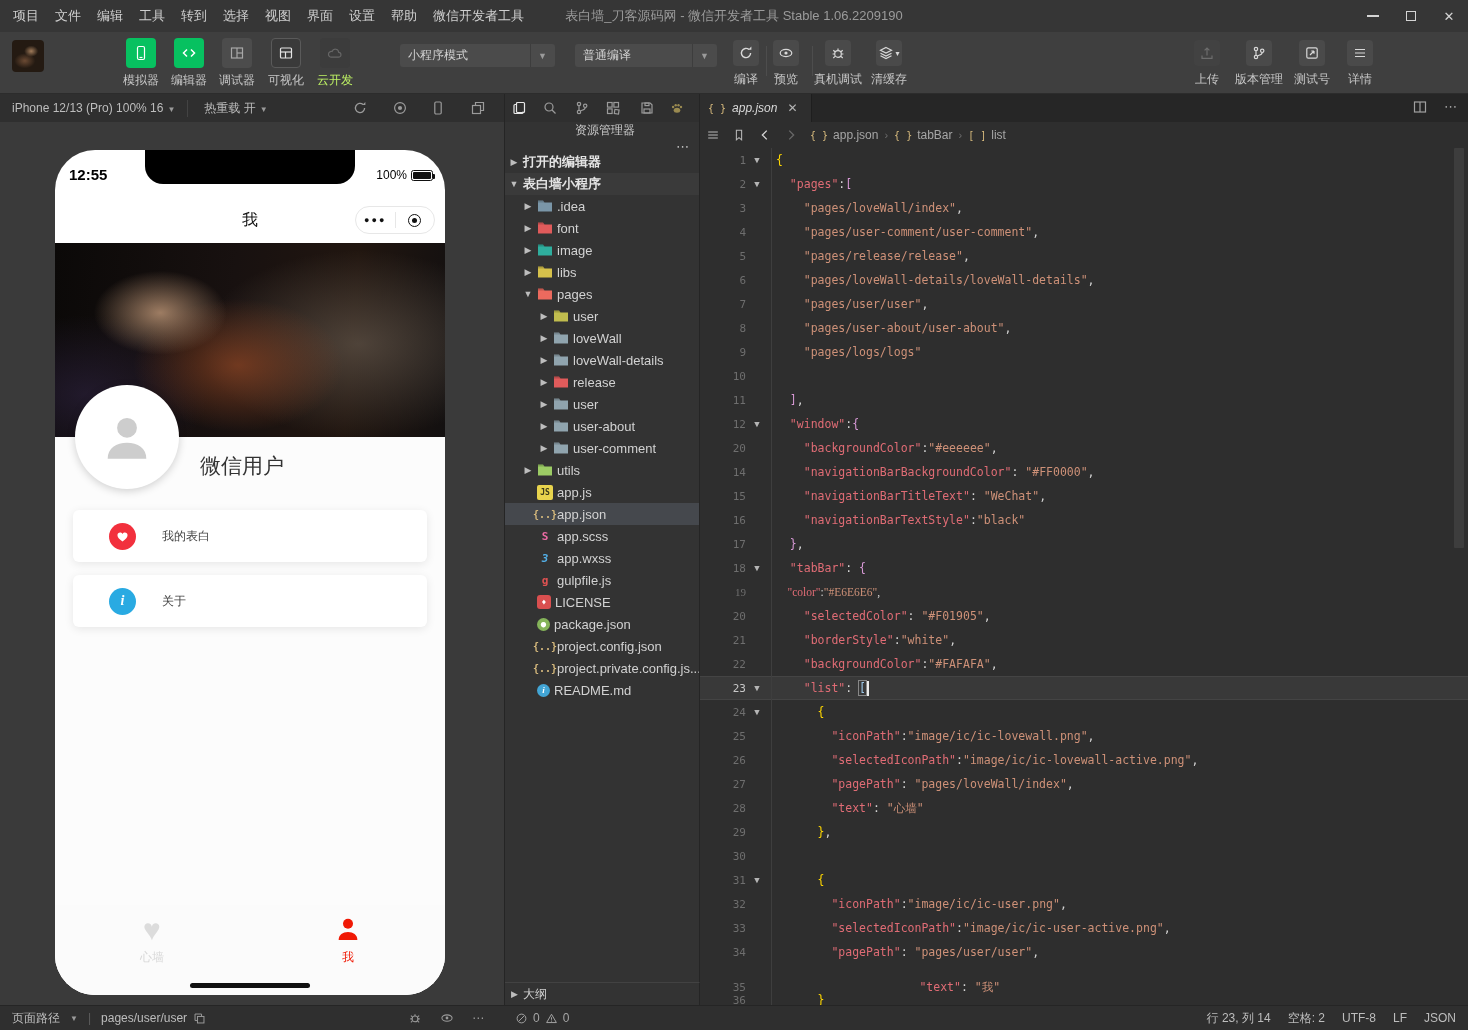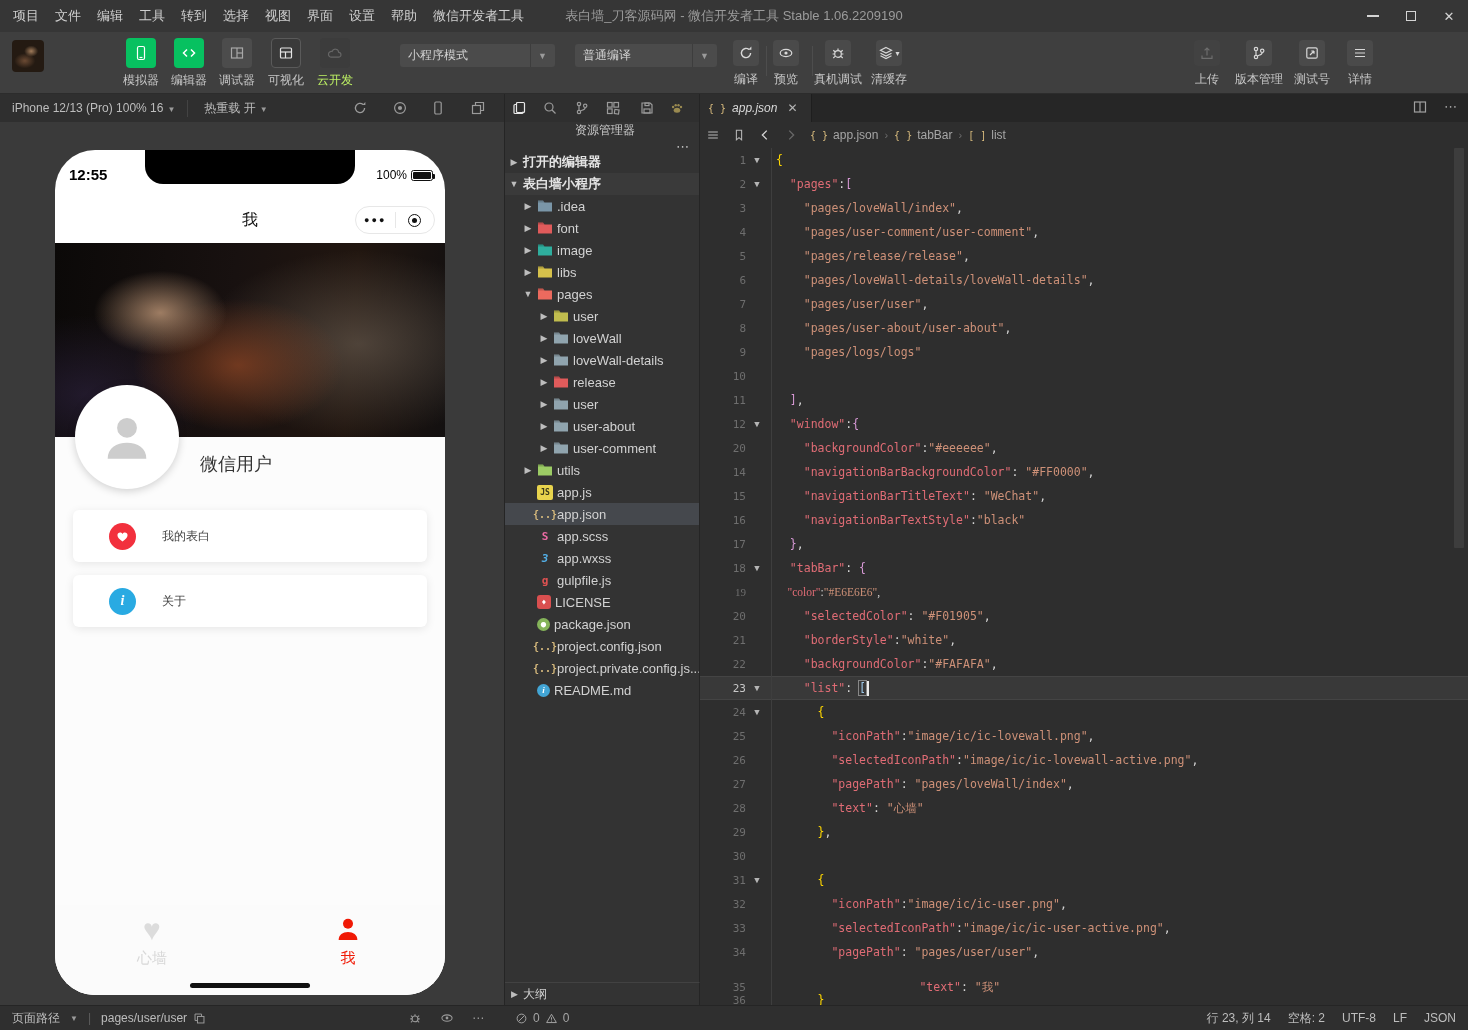"微信用户" #uname { font-size: 18px -> 21px }
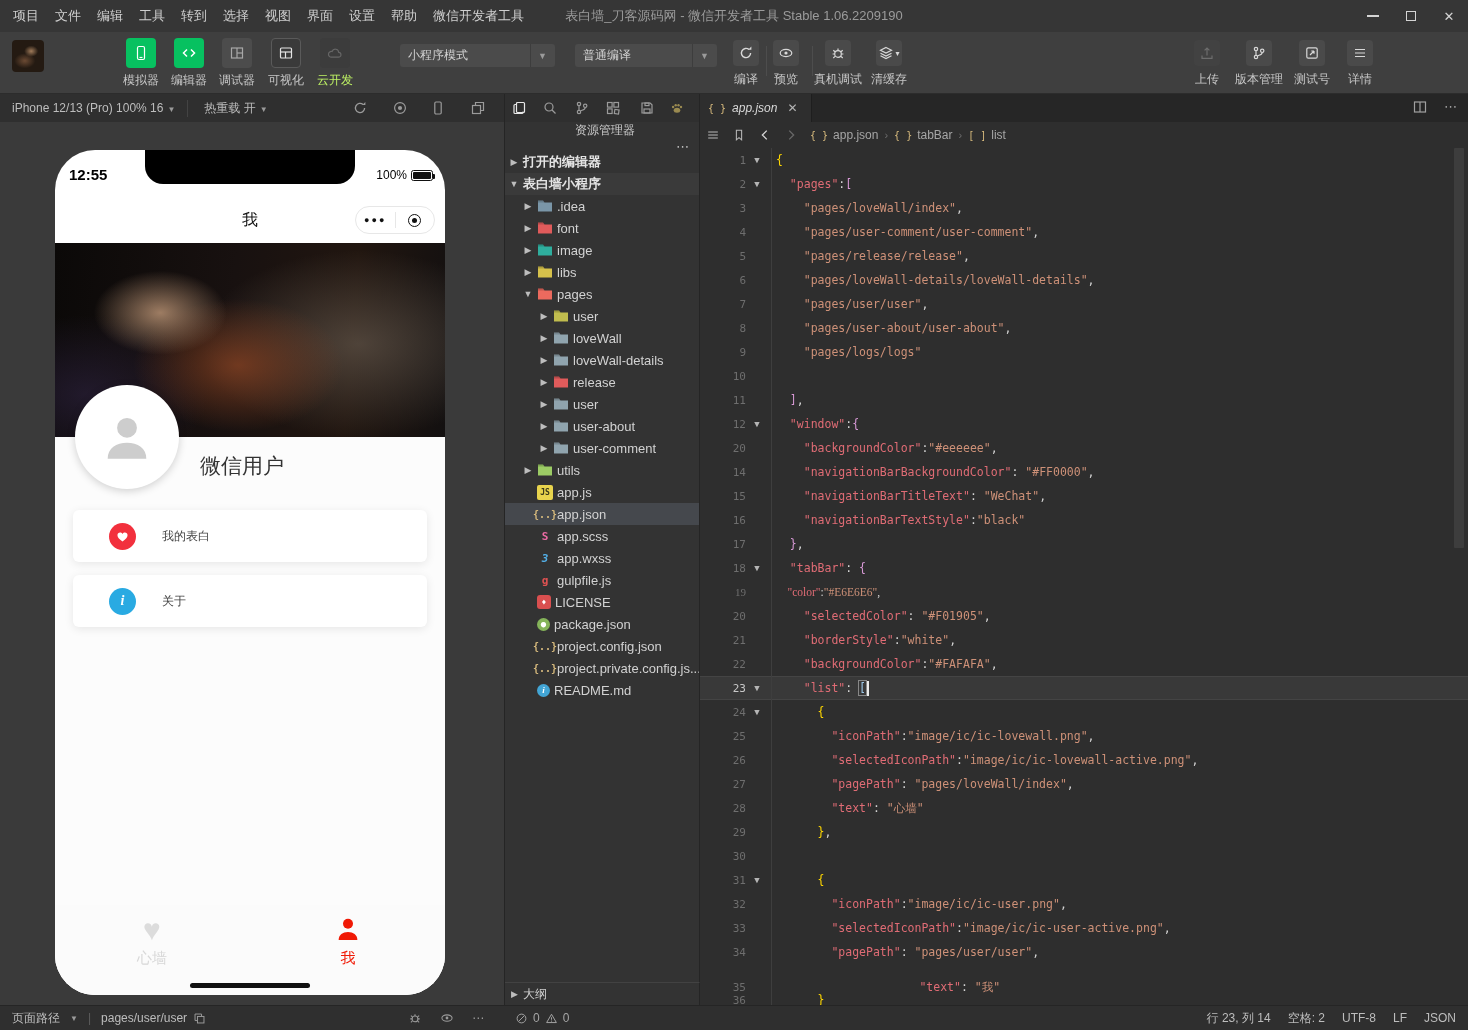"心墙" .ptab .tlab { font-size: 15px -> 12px }
